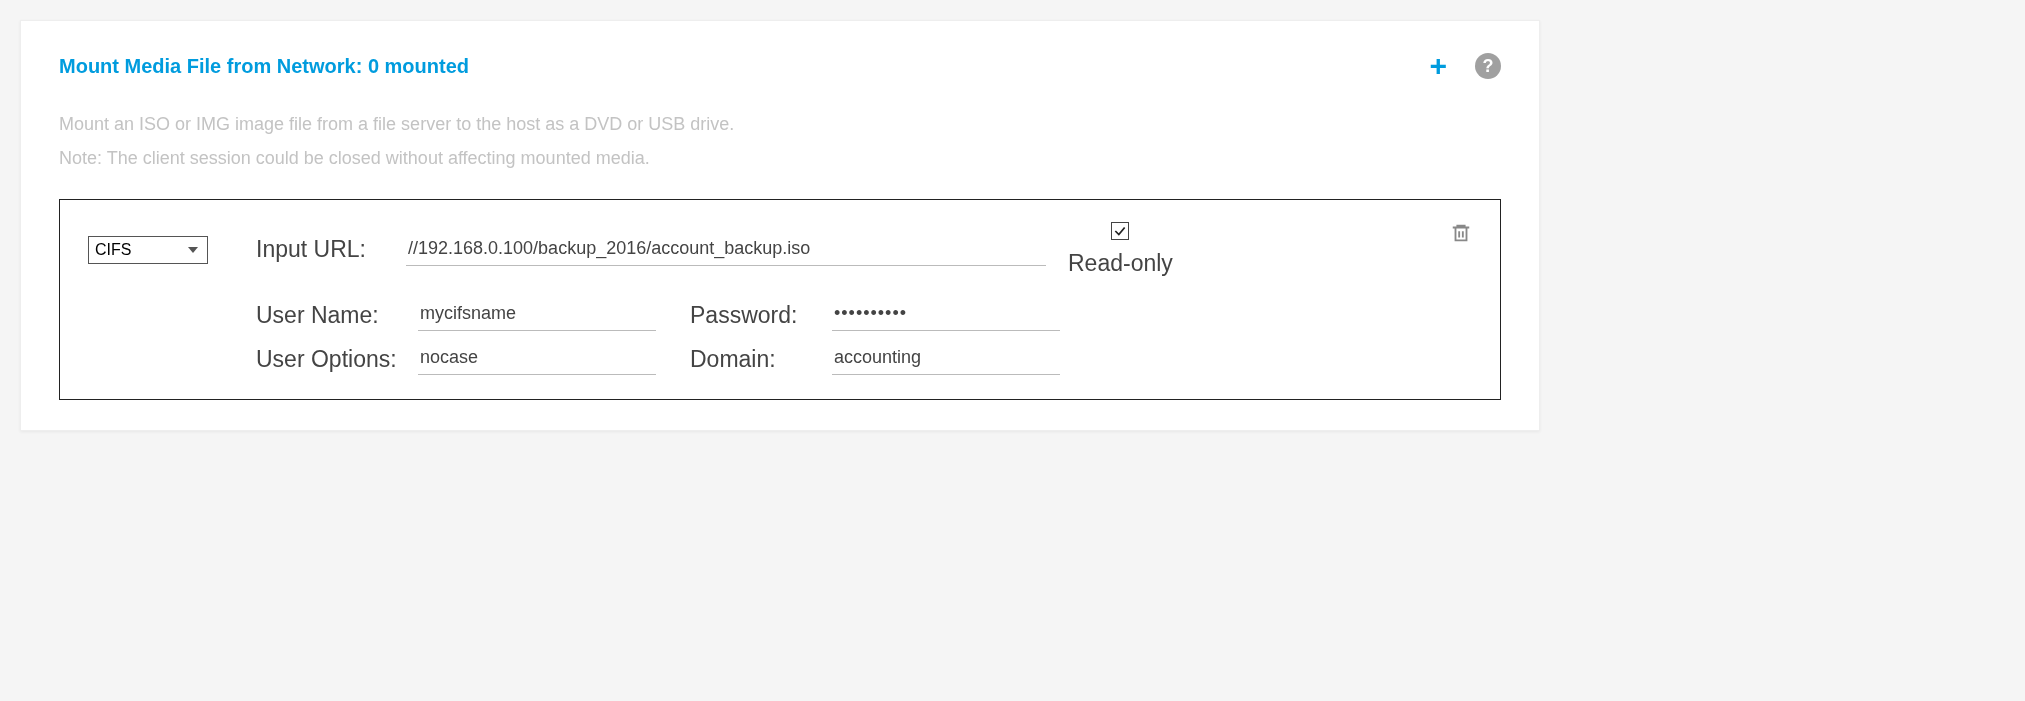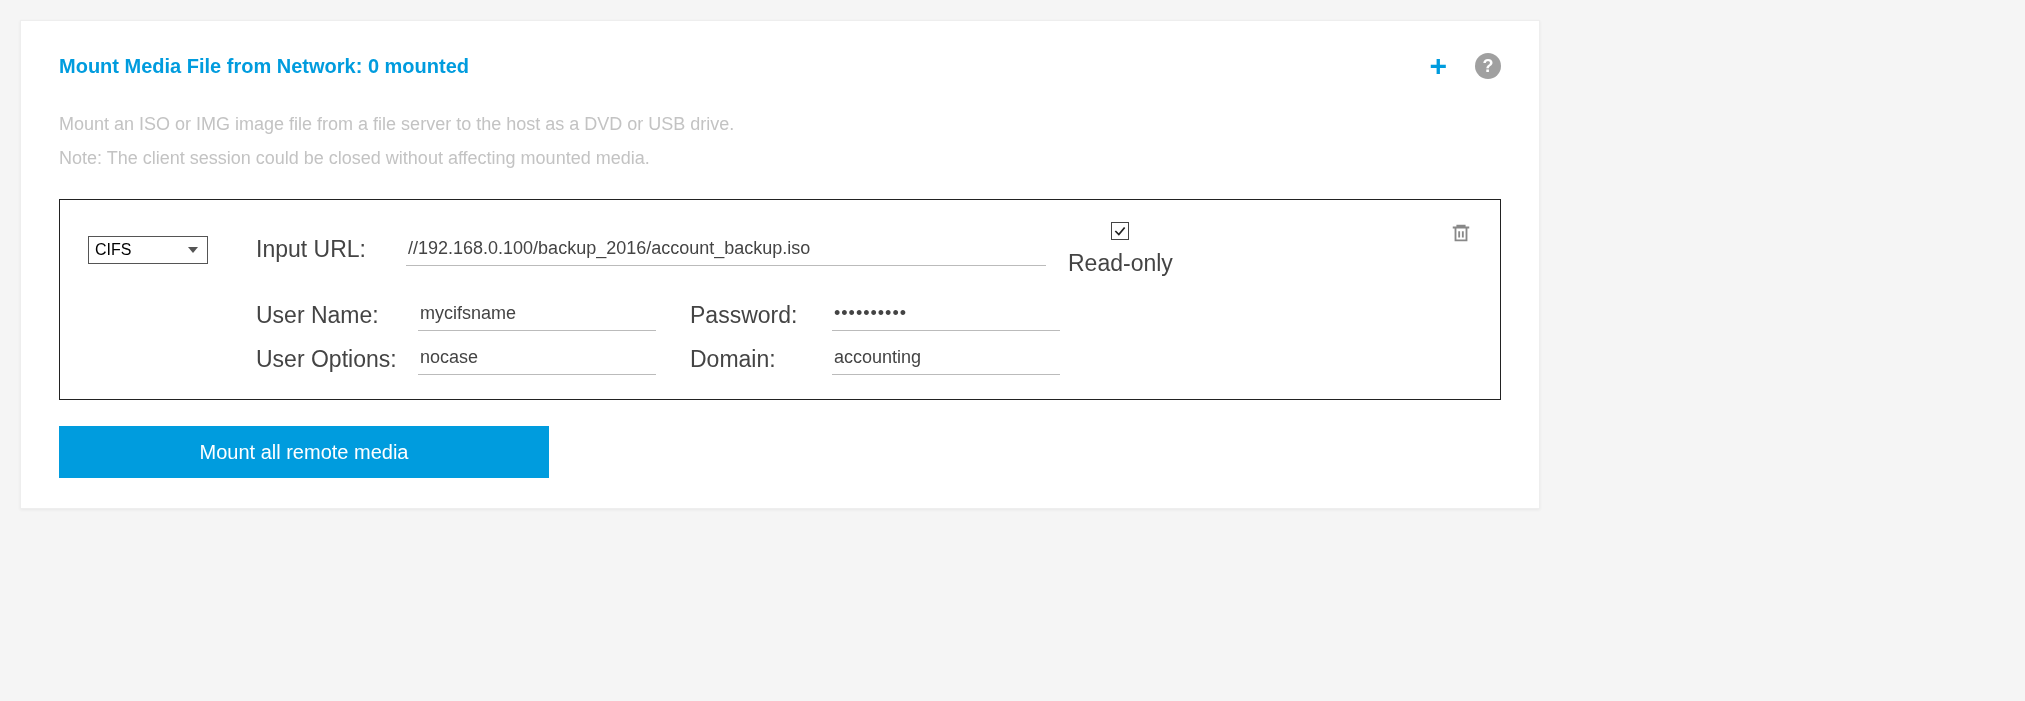"Mount all remote media" button.mount-btn { html: <button>Mount all remote media</button> -> none }
